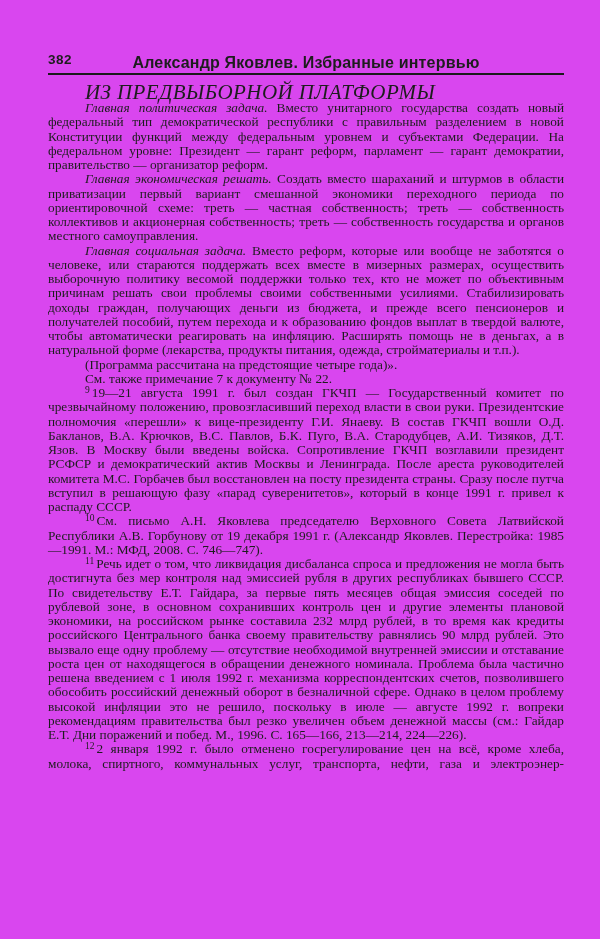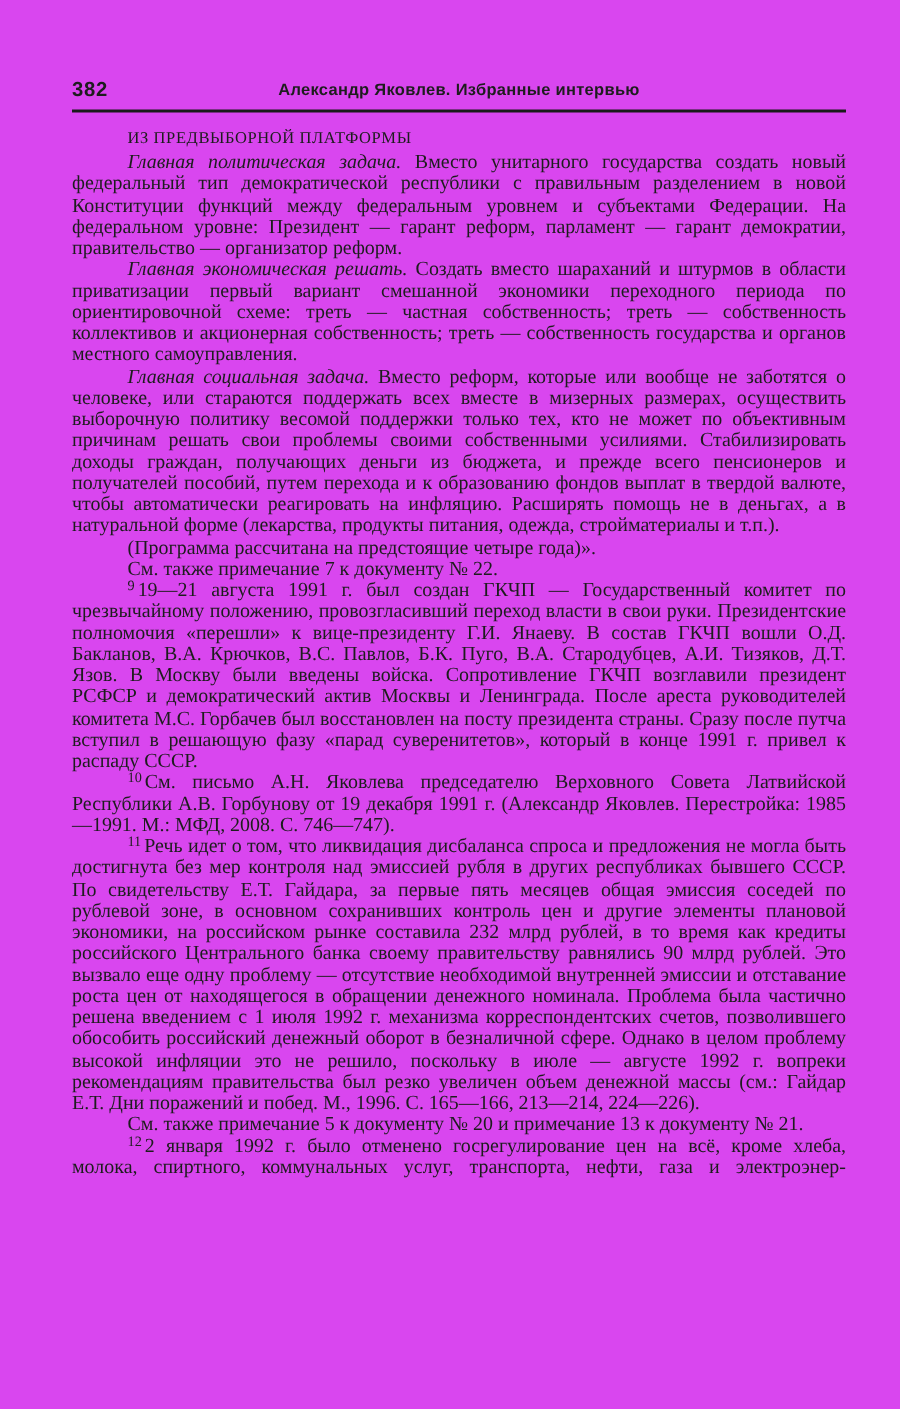"Александр Яковлев. Избранные интервью" .running-title { font-size: 11px -> 16px }
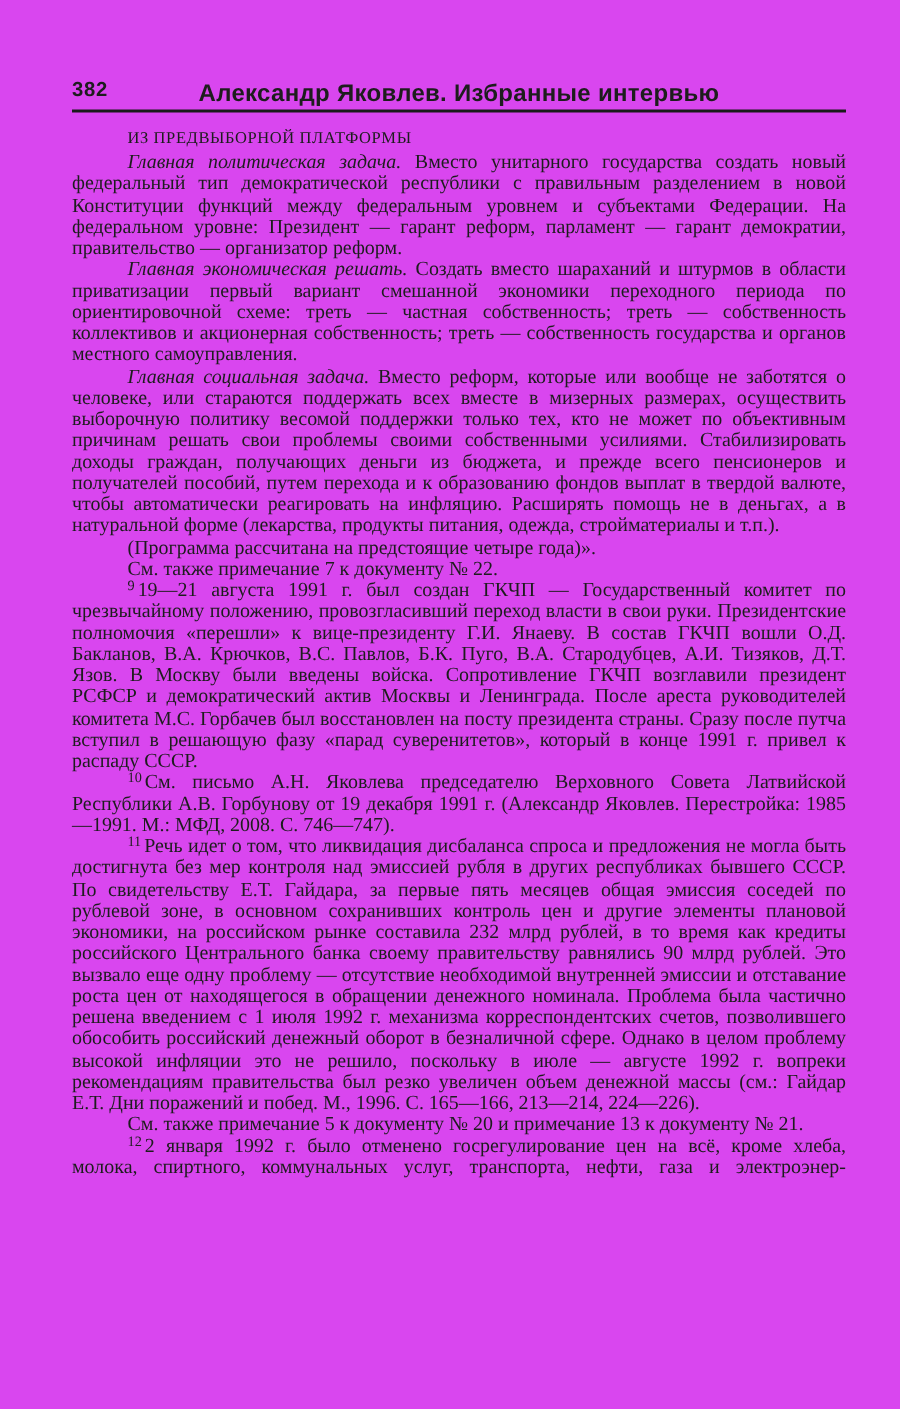"ИЗ ПРЕДВЫБОРНОЙ ПЛАТФОРМЫ" .section-title { font-size: 11px -> 21px; font-style: none -> italic }
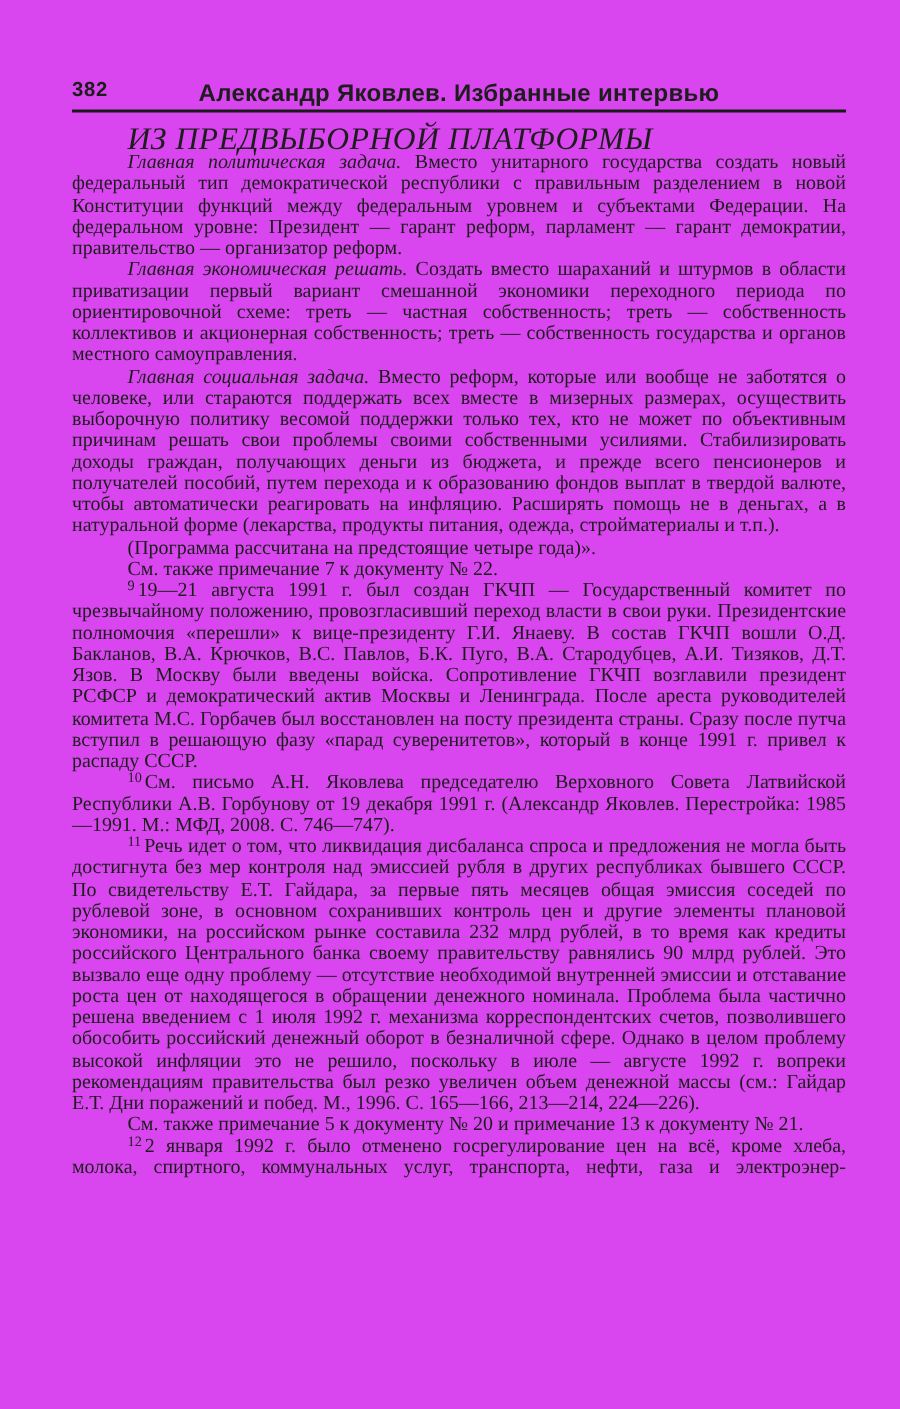"См. также примечание 5 к" p { html: <p>См. также примечание 5 к документу № 20 и примечание 13 к документу № 21.</p> -> none }
